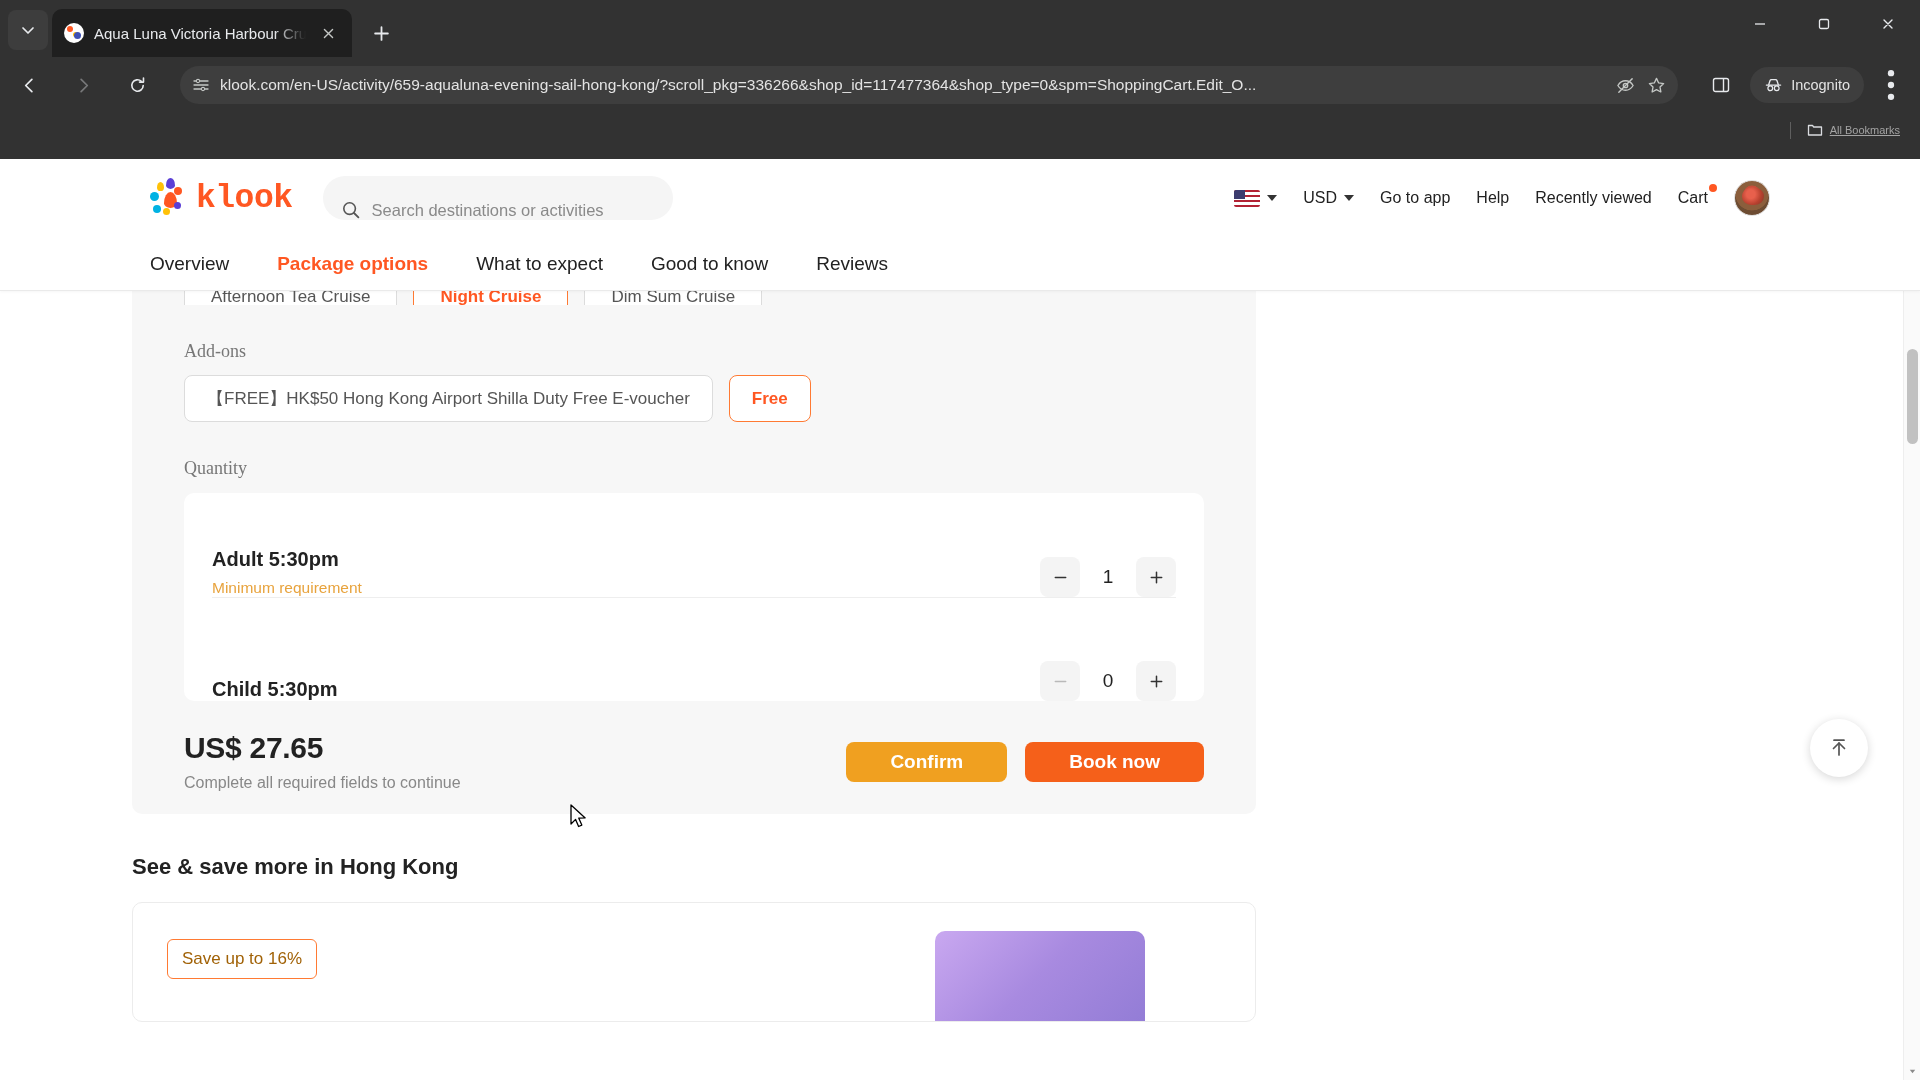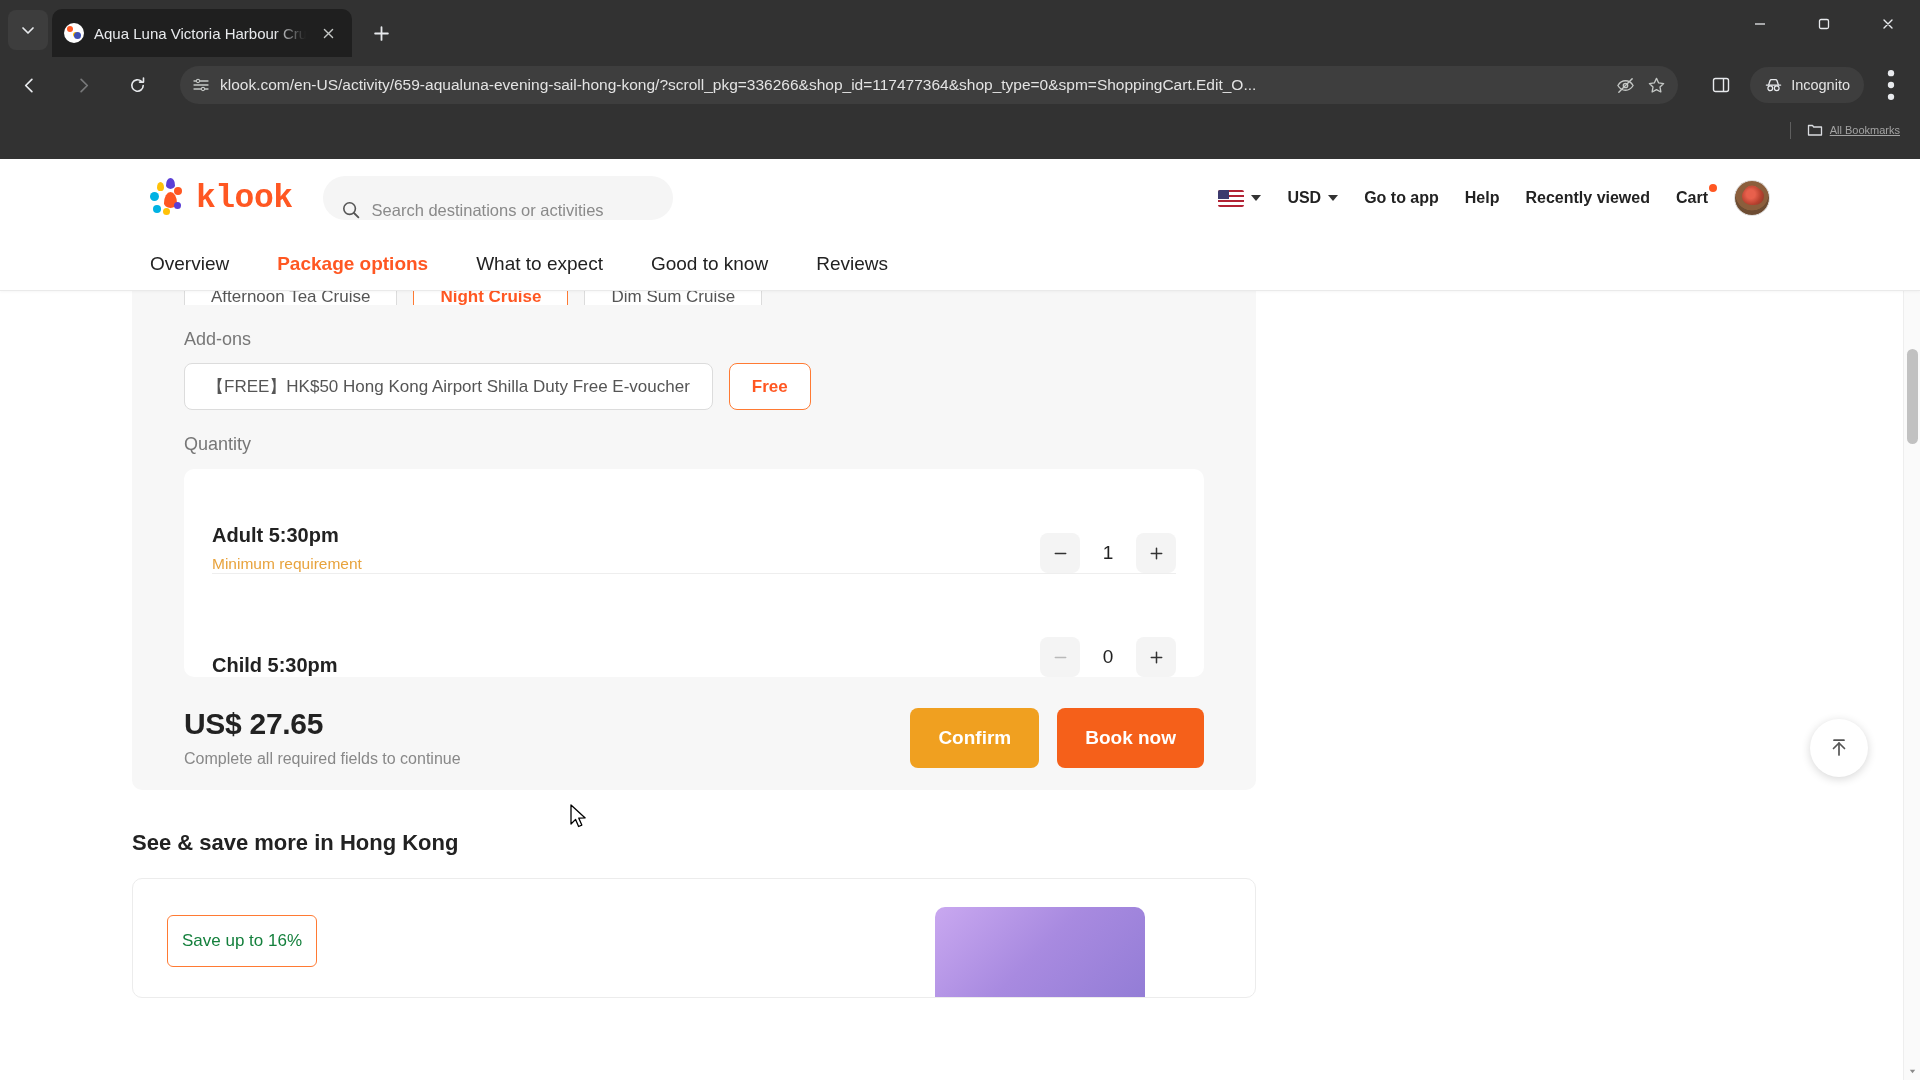"USD" .hdr-link { font-weight: bold -> none }
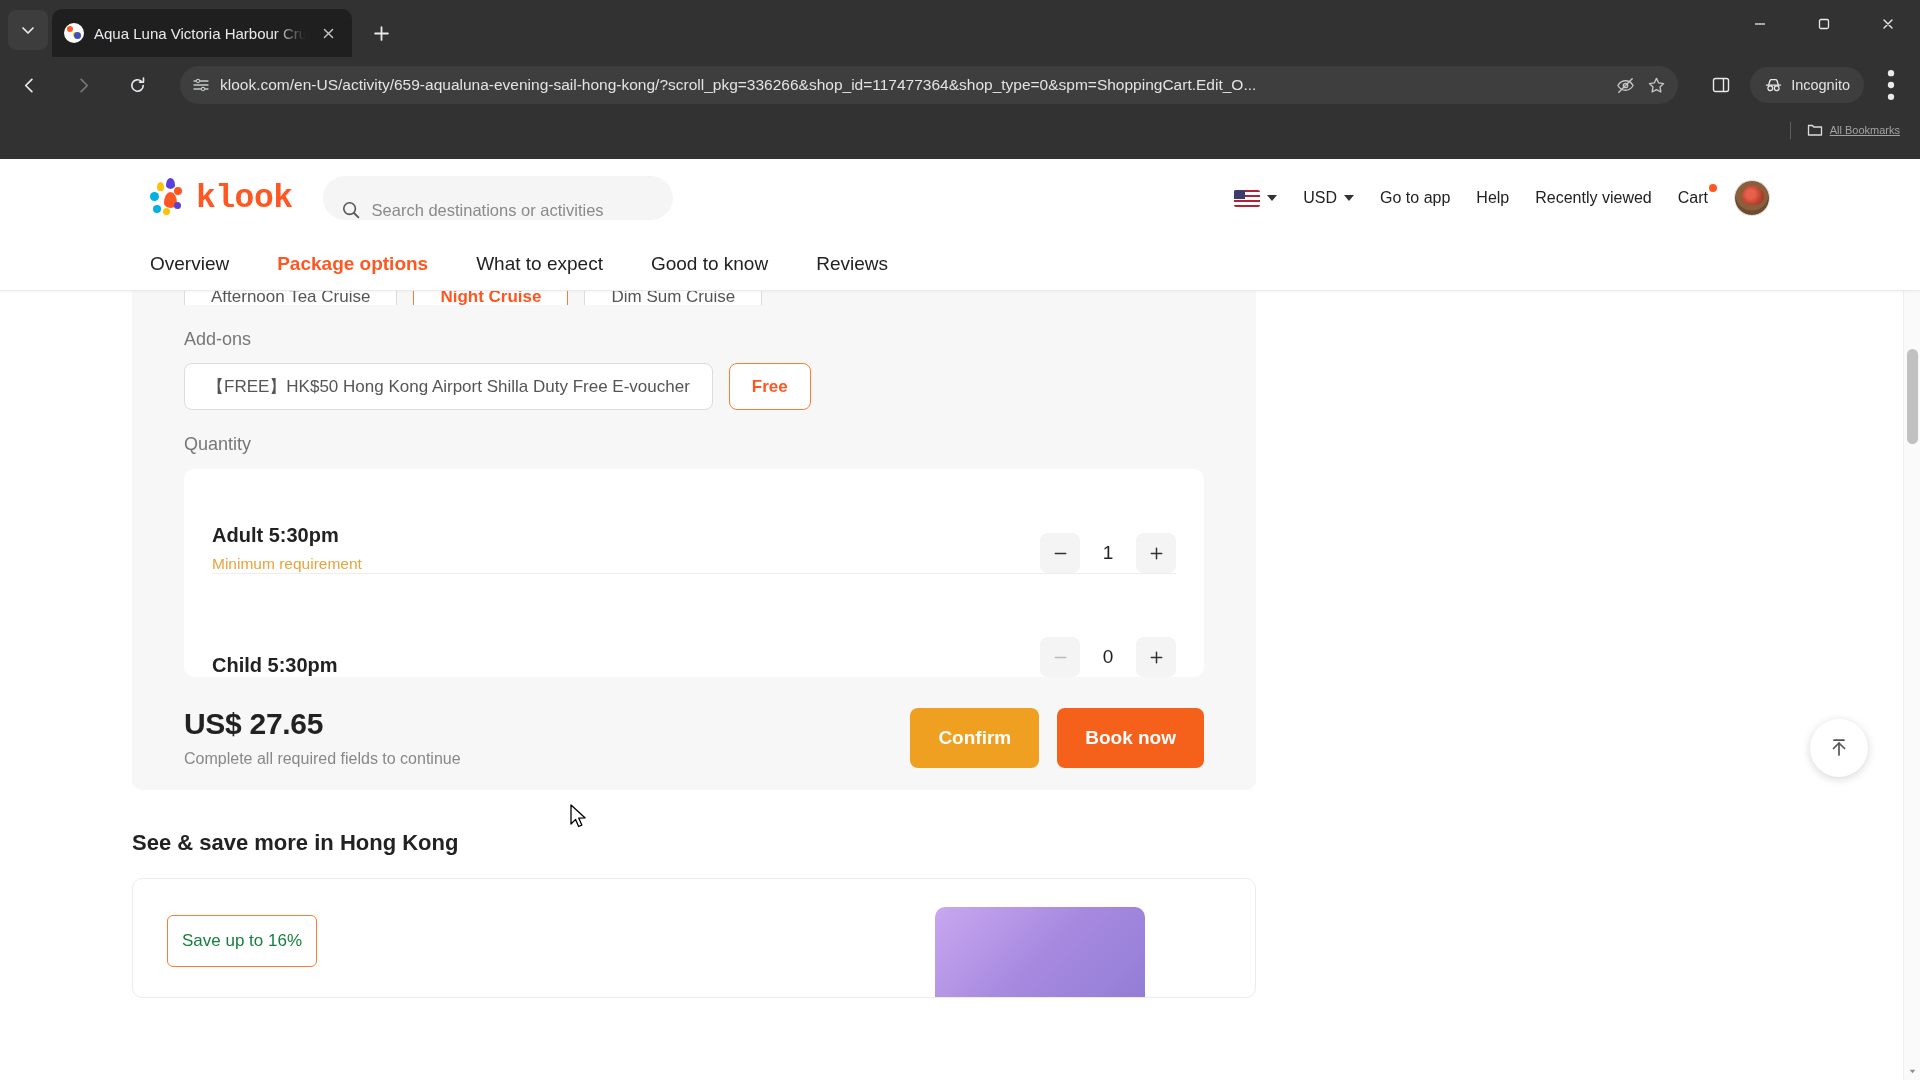"Add-ons" .field-label { font-family: none -> Liberation Serif, serif; margin-top: 24px -> 36px }
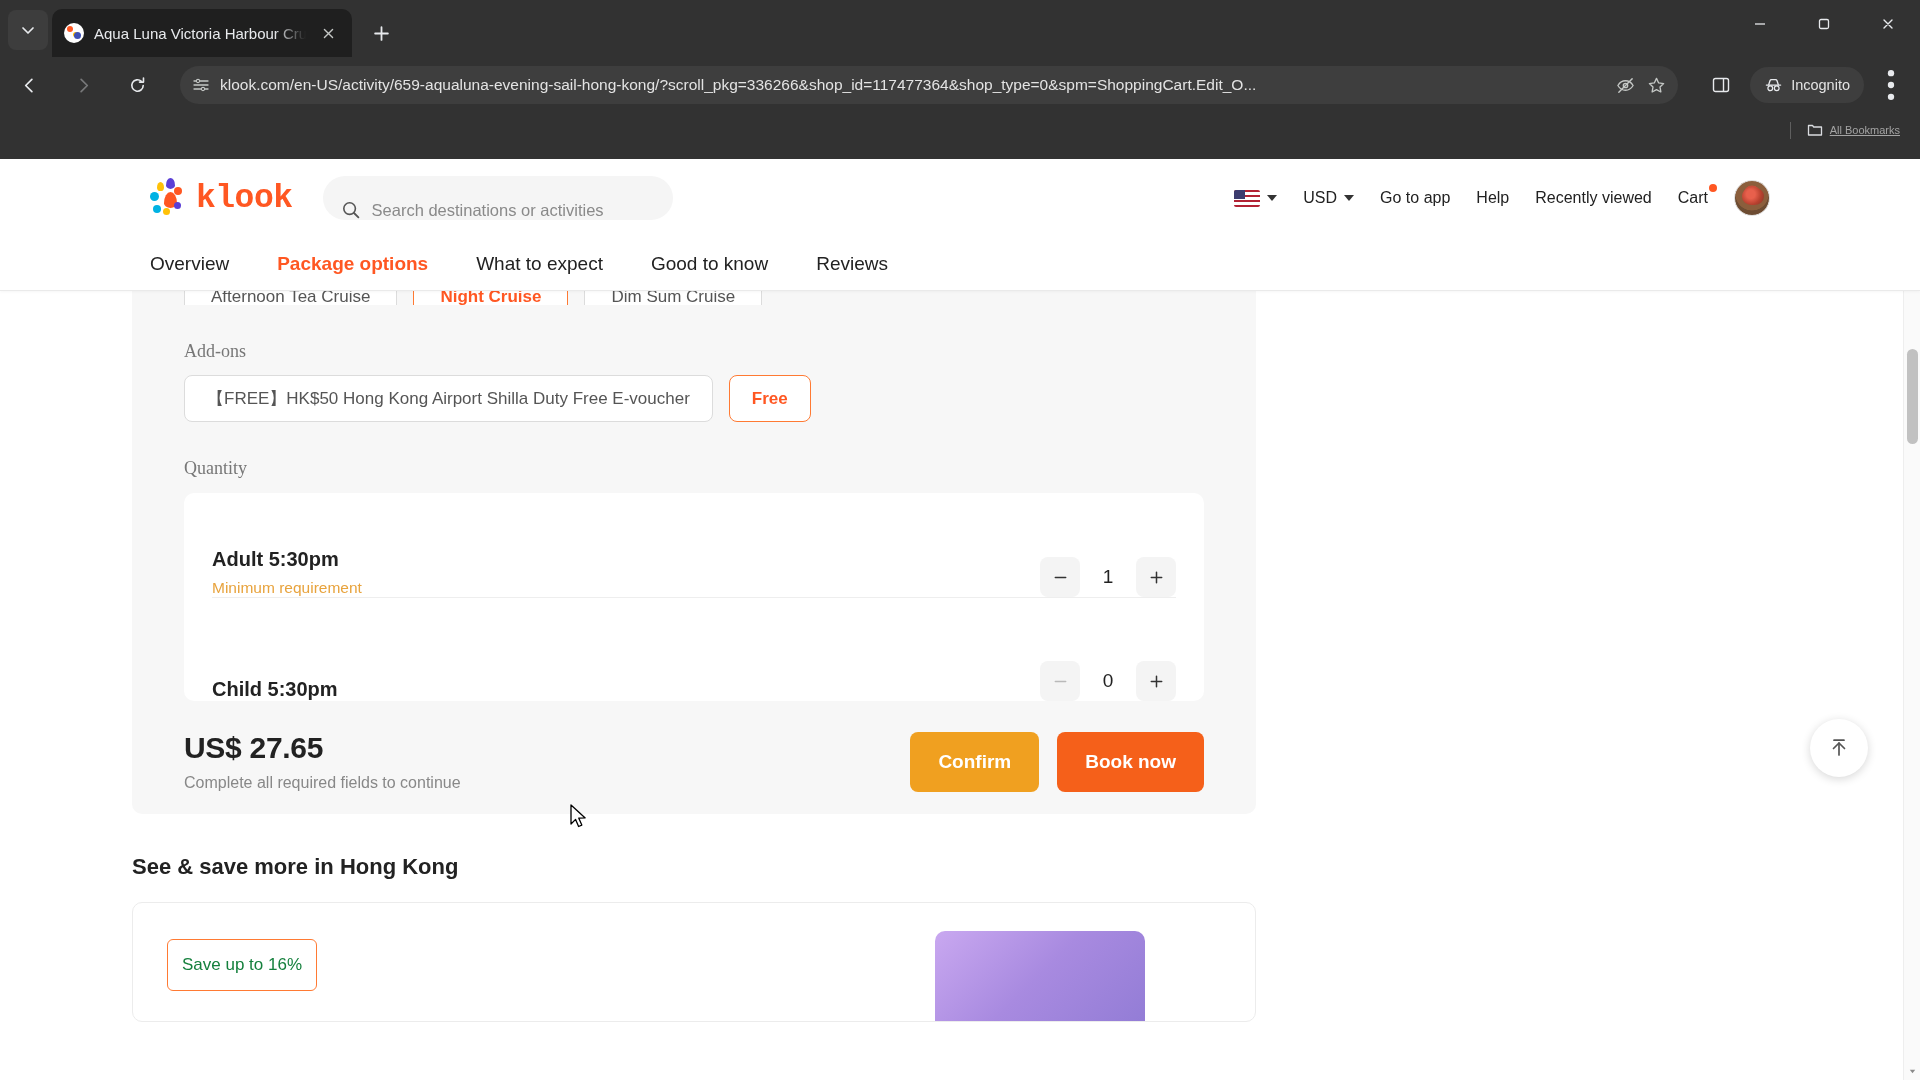"Confirm" .btn { height: 60px -> 40px; padding: 0 28px -> 0 44px }
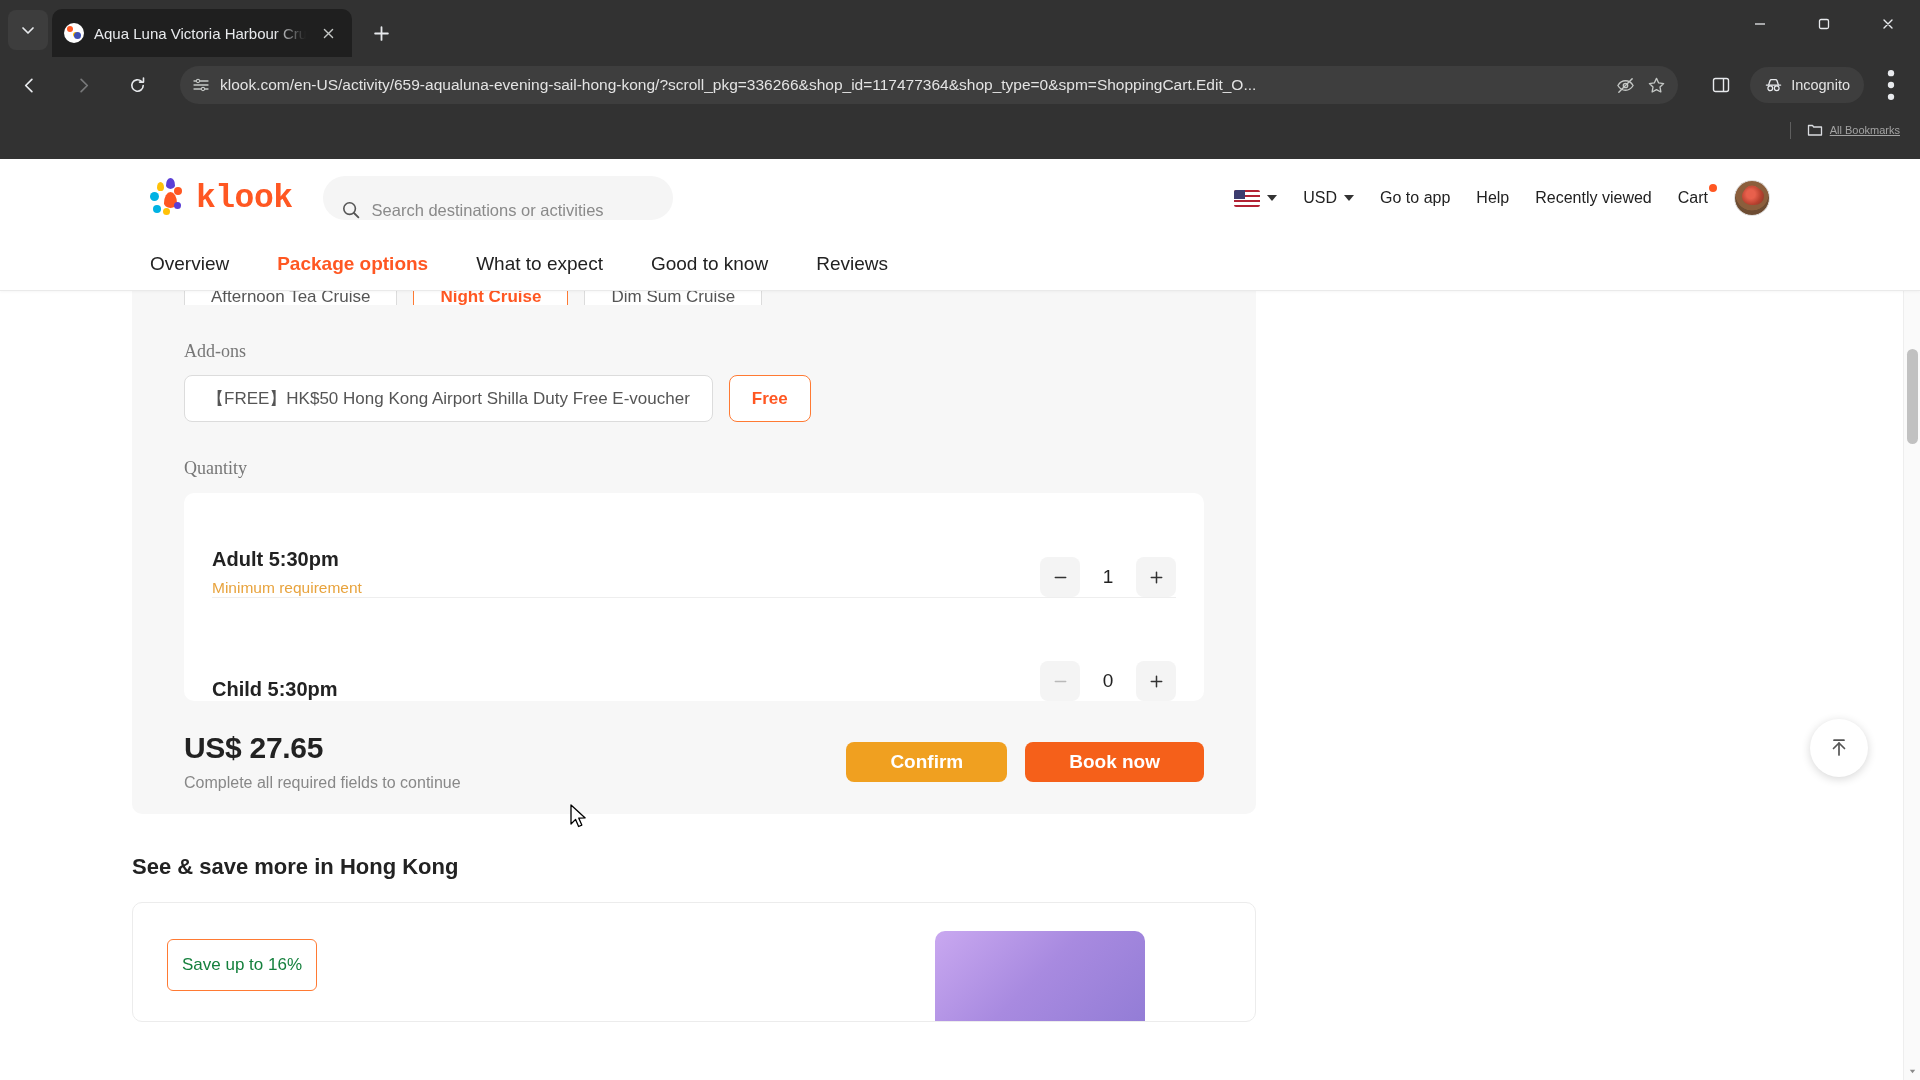"Save up to 16%" .save-badge { color: #15803d -> #a16207; padding: 15px 14px -> 9px 14px }
